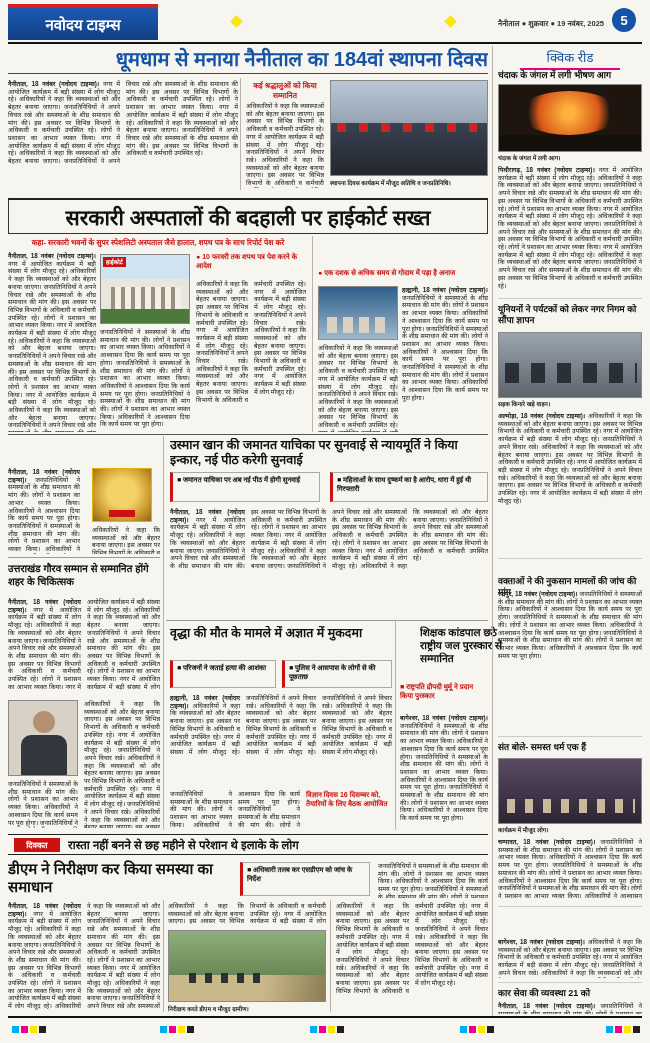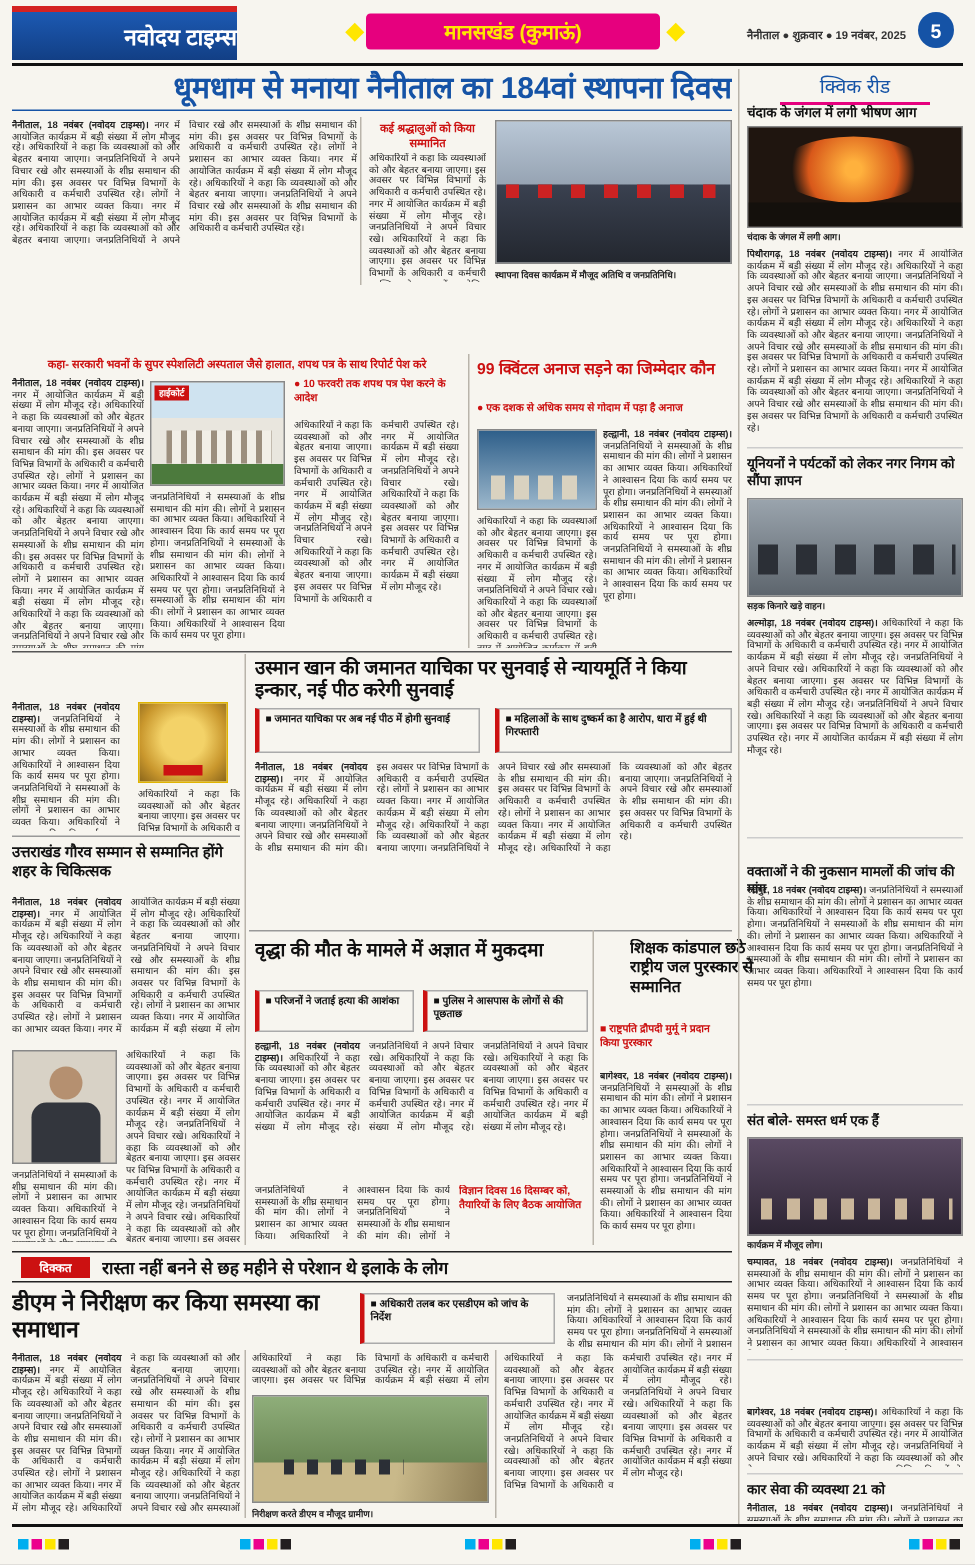"नवोदय टाइम्स" .masthead { justify-content: flex-end -> center }
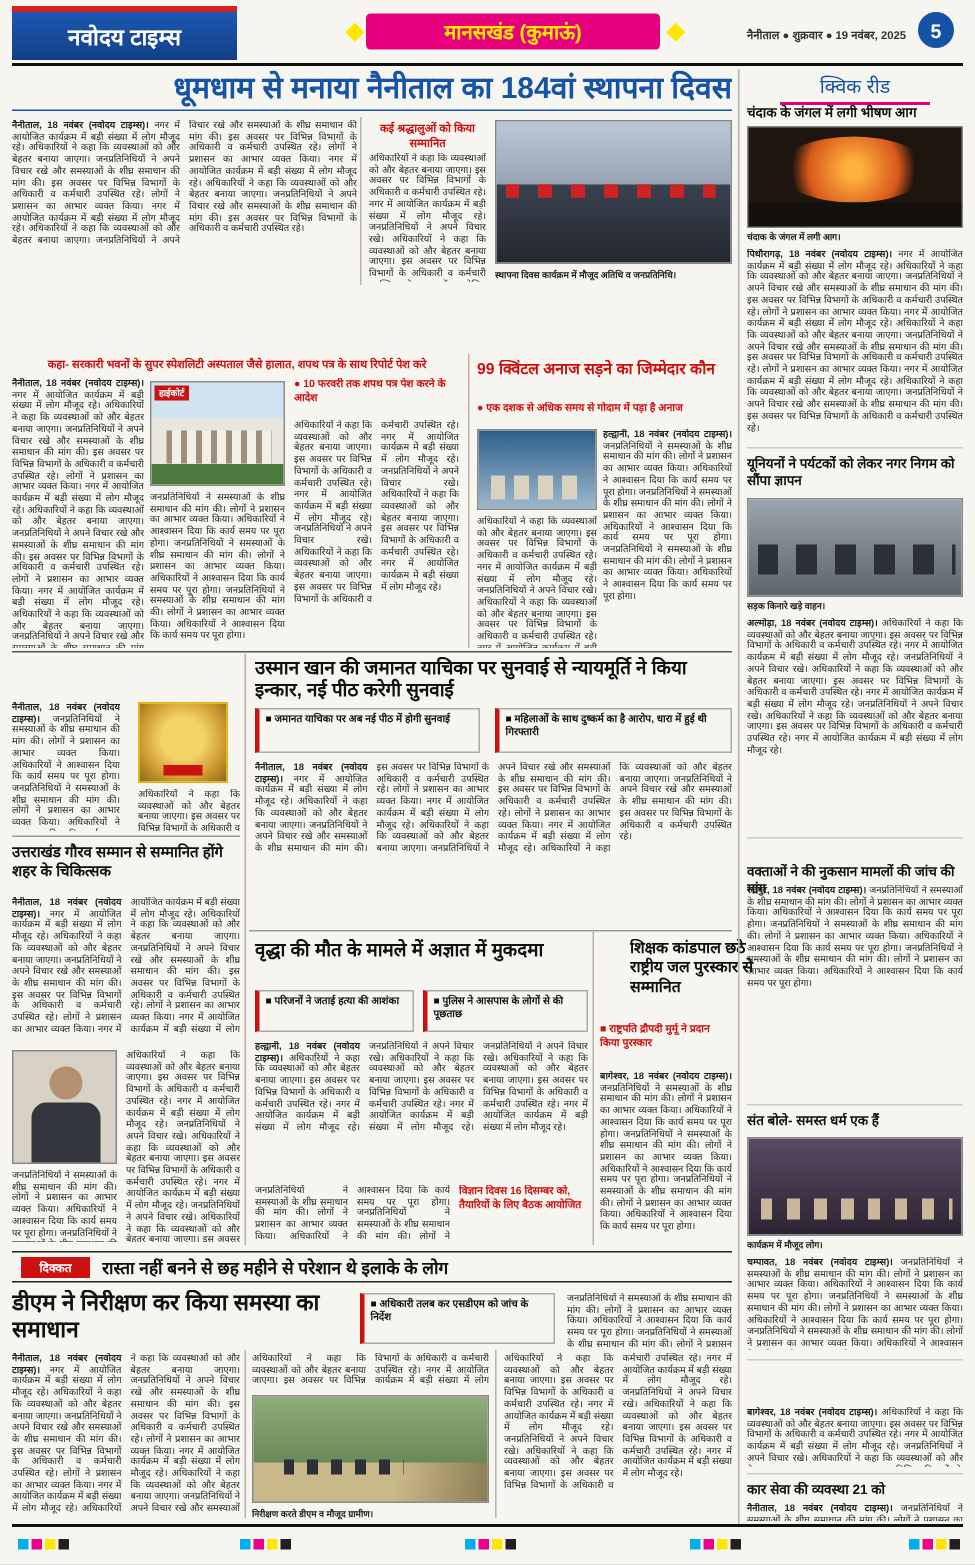"मानसखंड (कुमाऊं)" div.abs { html: <div> <span>मानसखंड (कुमाऊं)</span> </div> -> none }
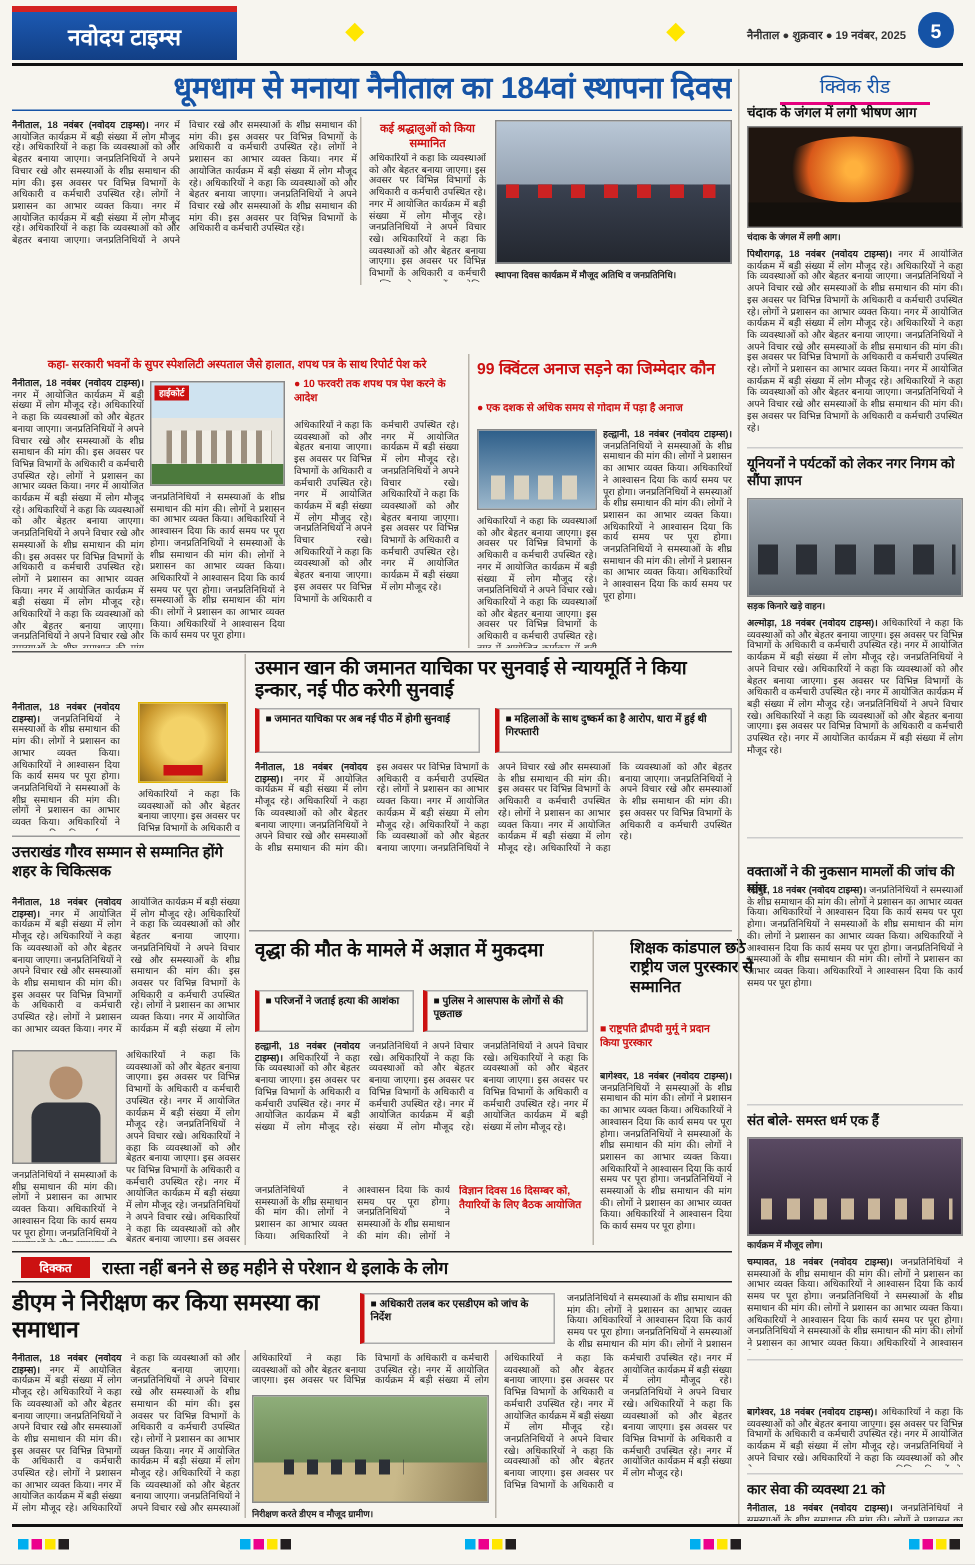"सरकारी अस्पतालों की बदहाली पर" div.abs { html: none -> <div>सरकारी अस्पतालों की बदहाली पर हाईकोर्ट सख्त</div> }
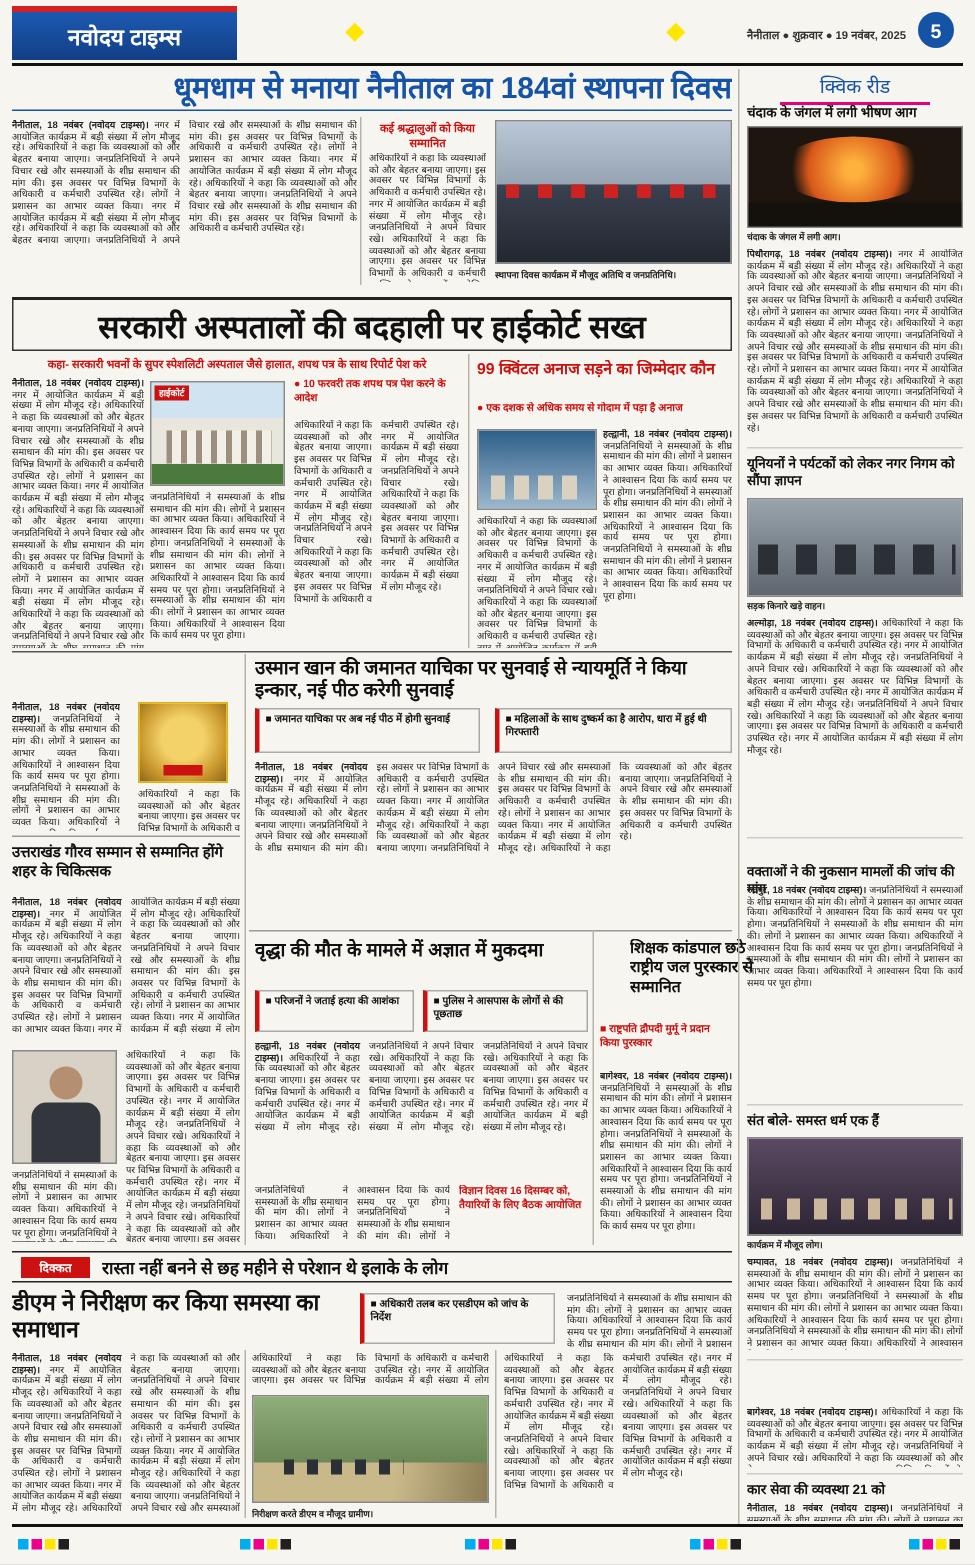"99 क्विंटल अनाज सड़ने का" div.abs { html: <div>99 क्विंटल अनाज सड़ने का जिम्मेदार कौन</div> -> none }
